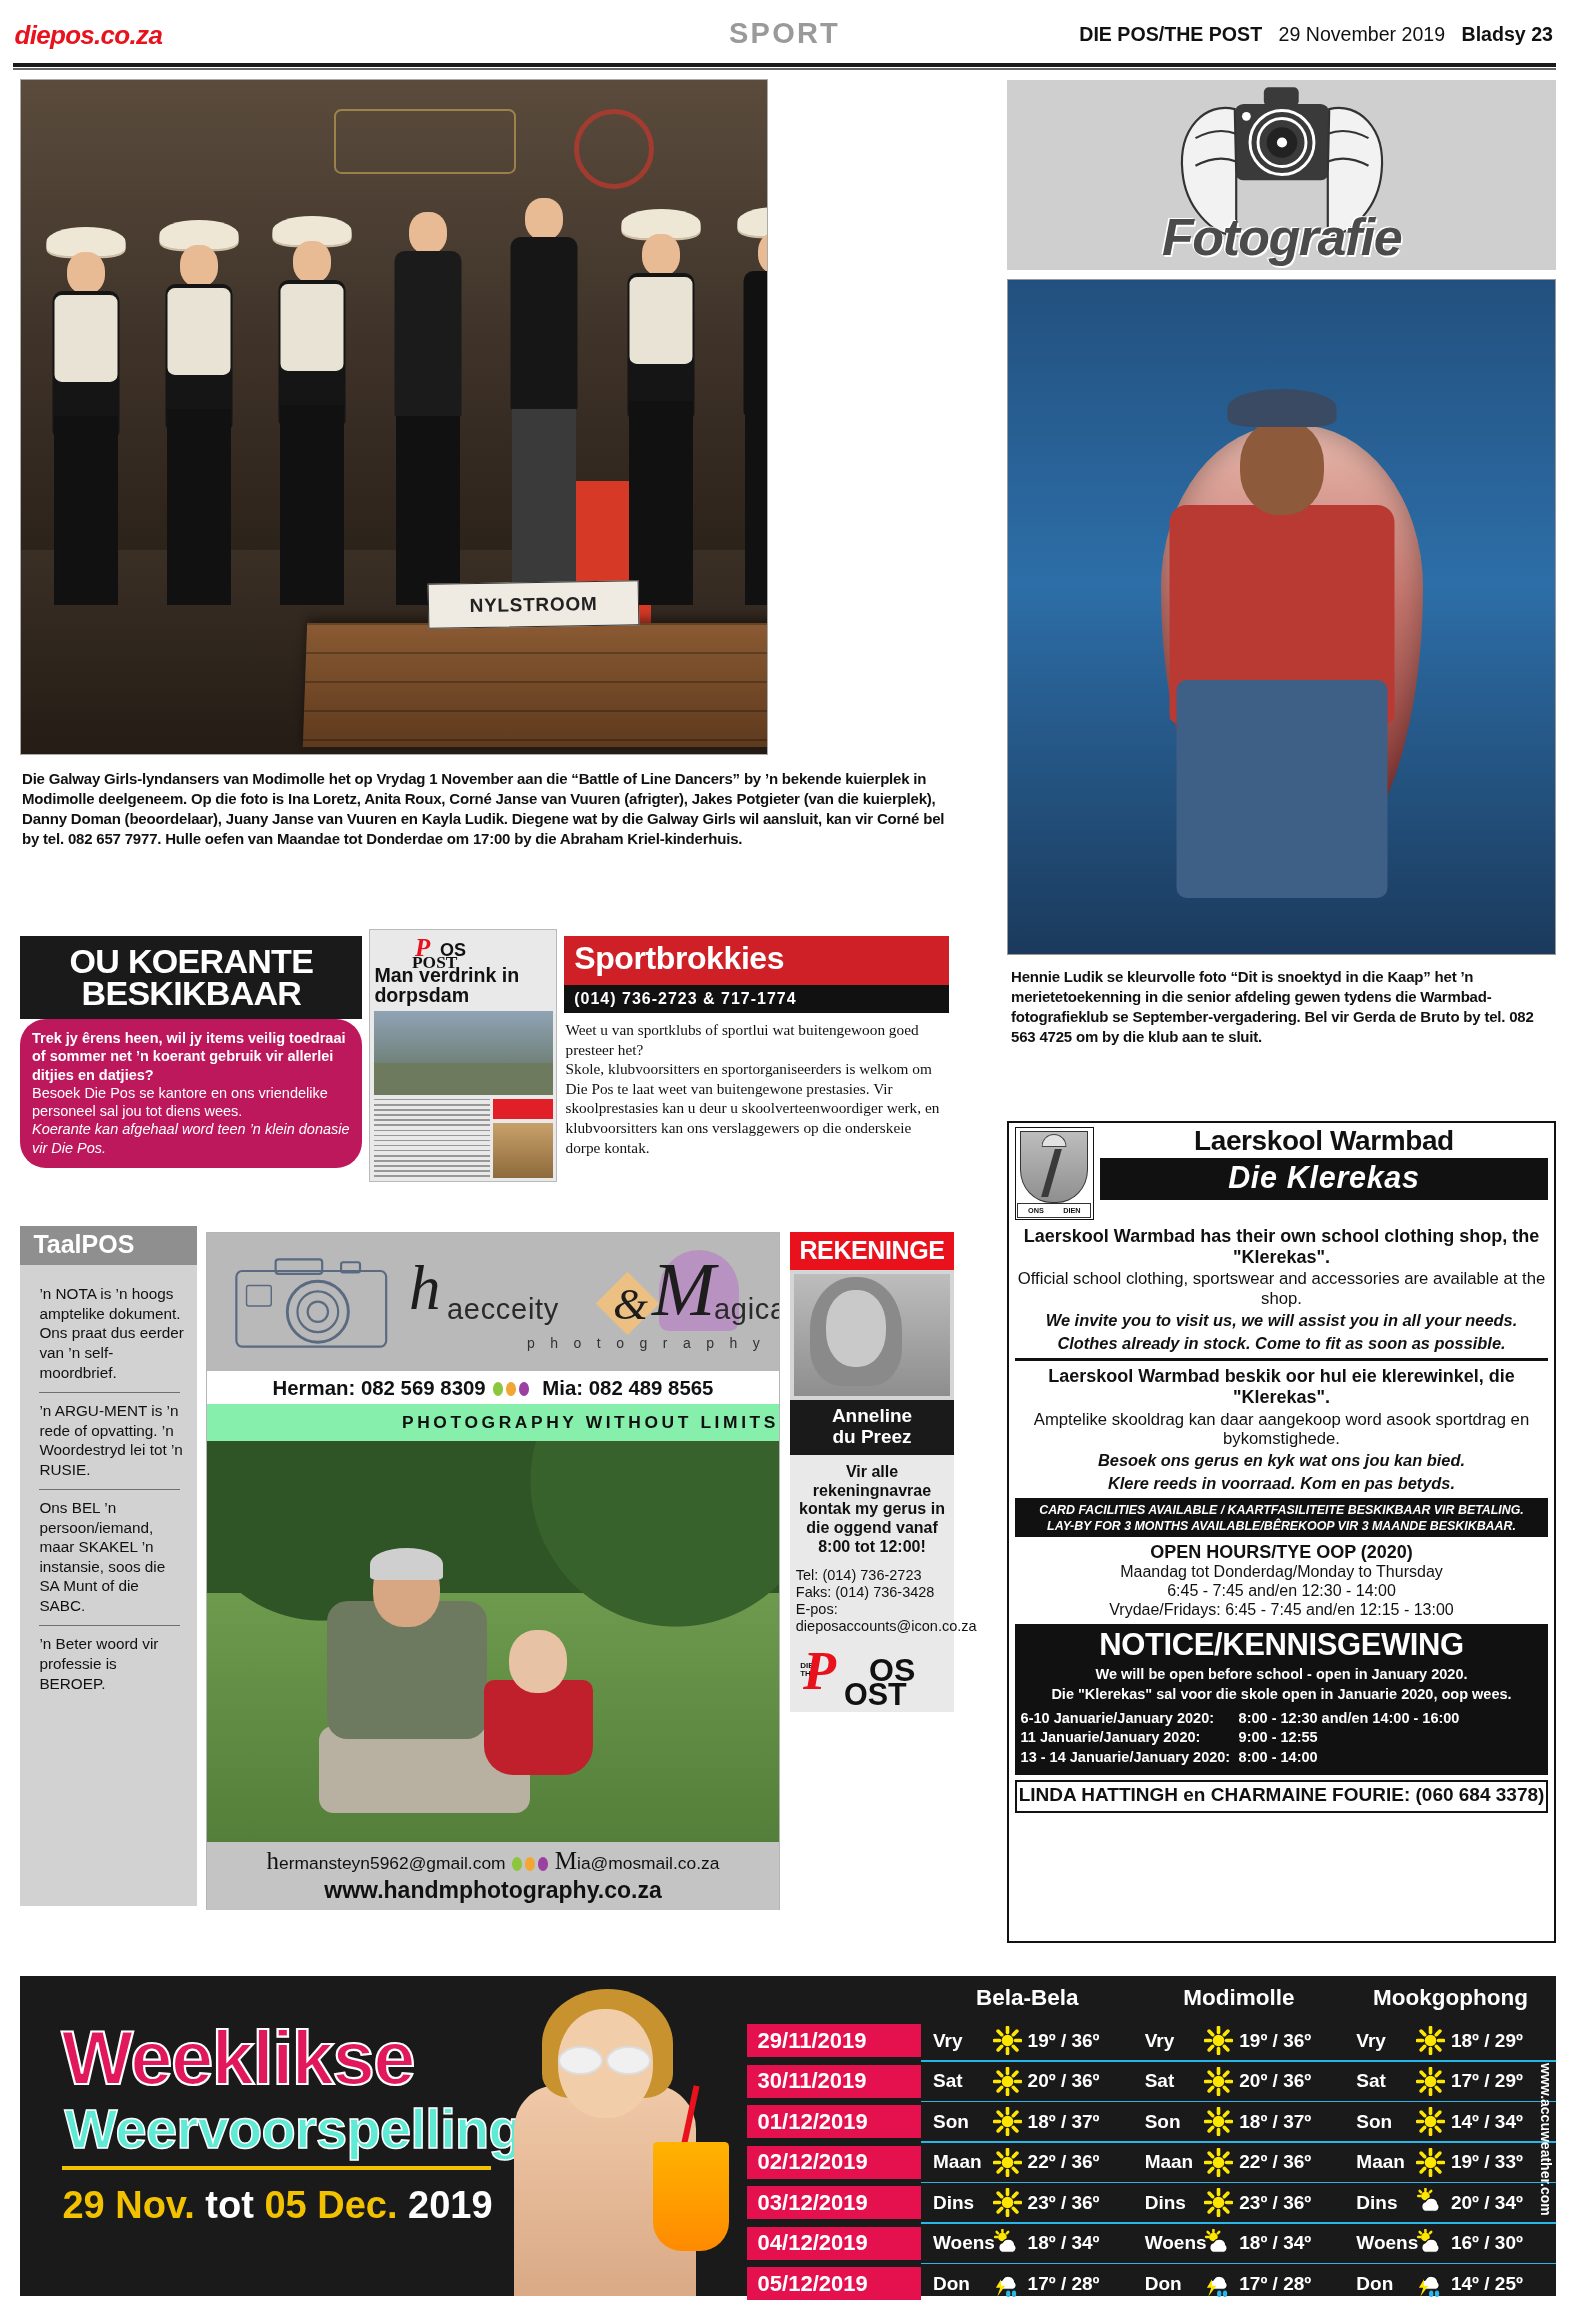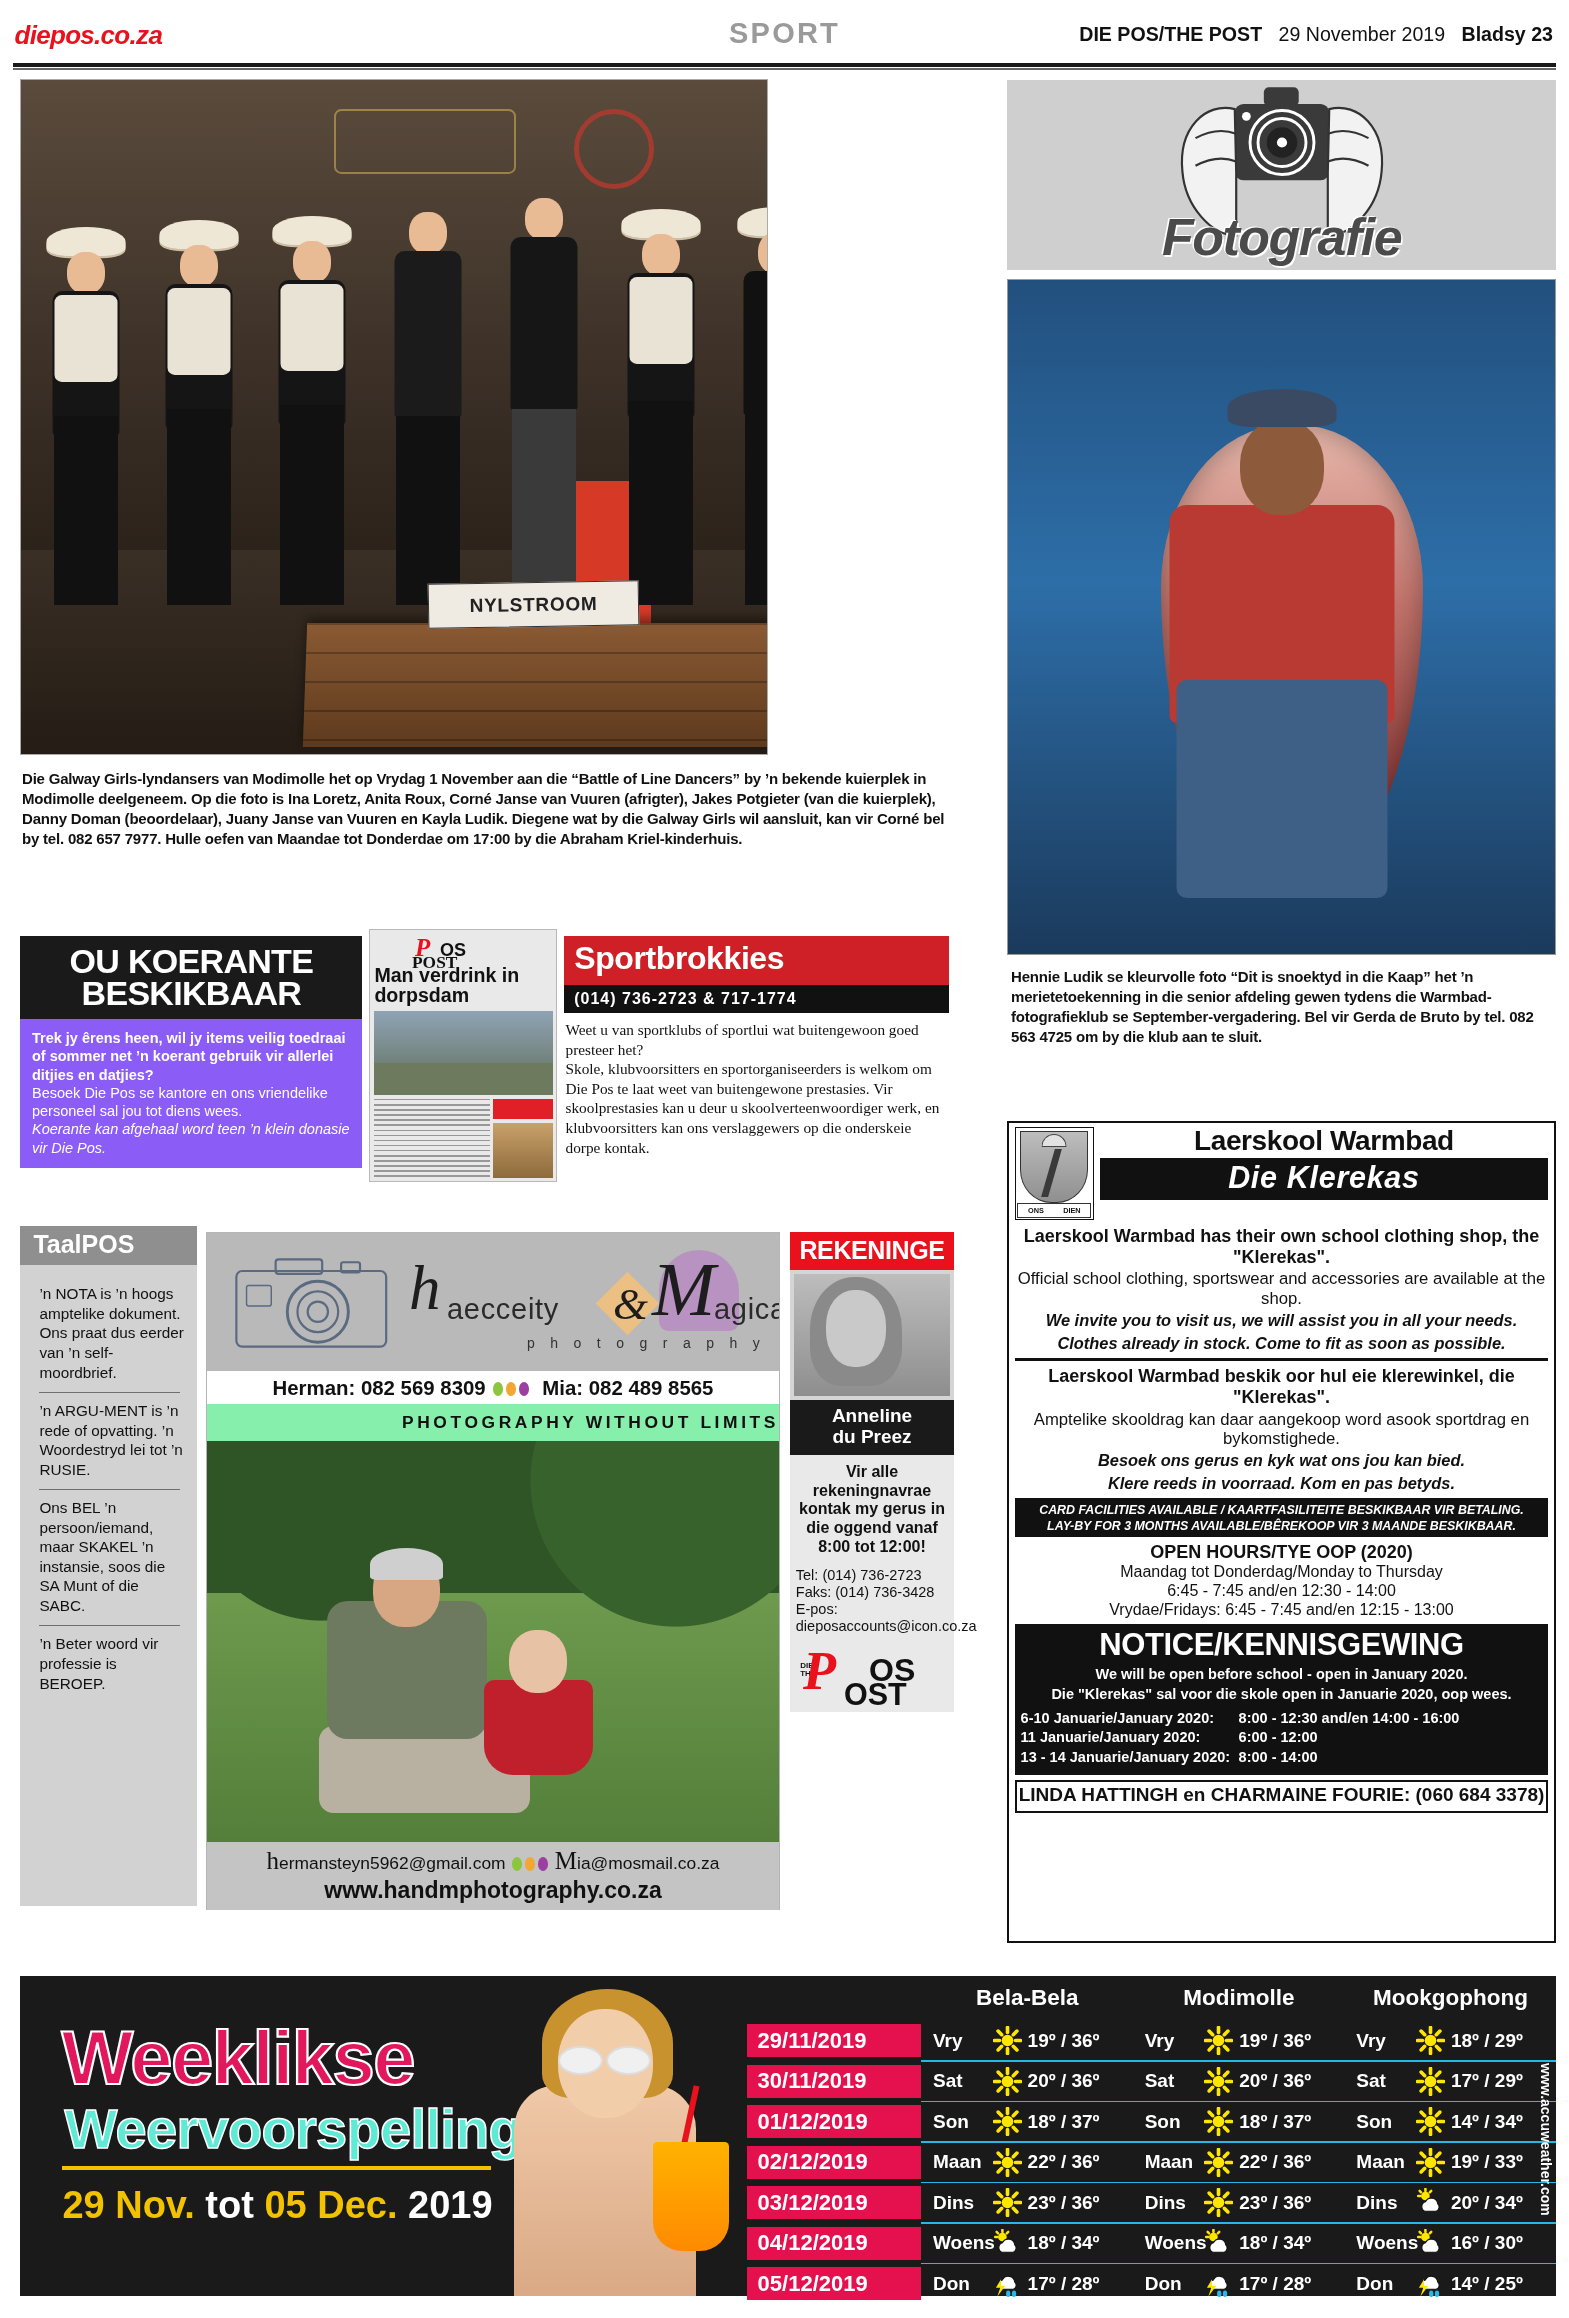"Trek jy êrens heen, wil" .ok-body { background: #8b5cf6 -> #be185d; border-radius: none -> 26px }
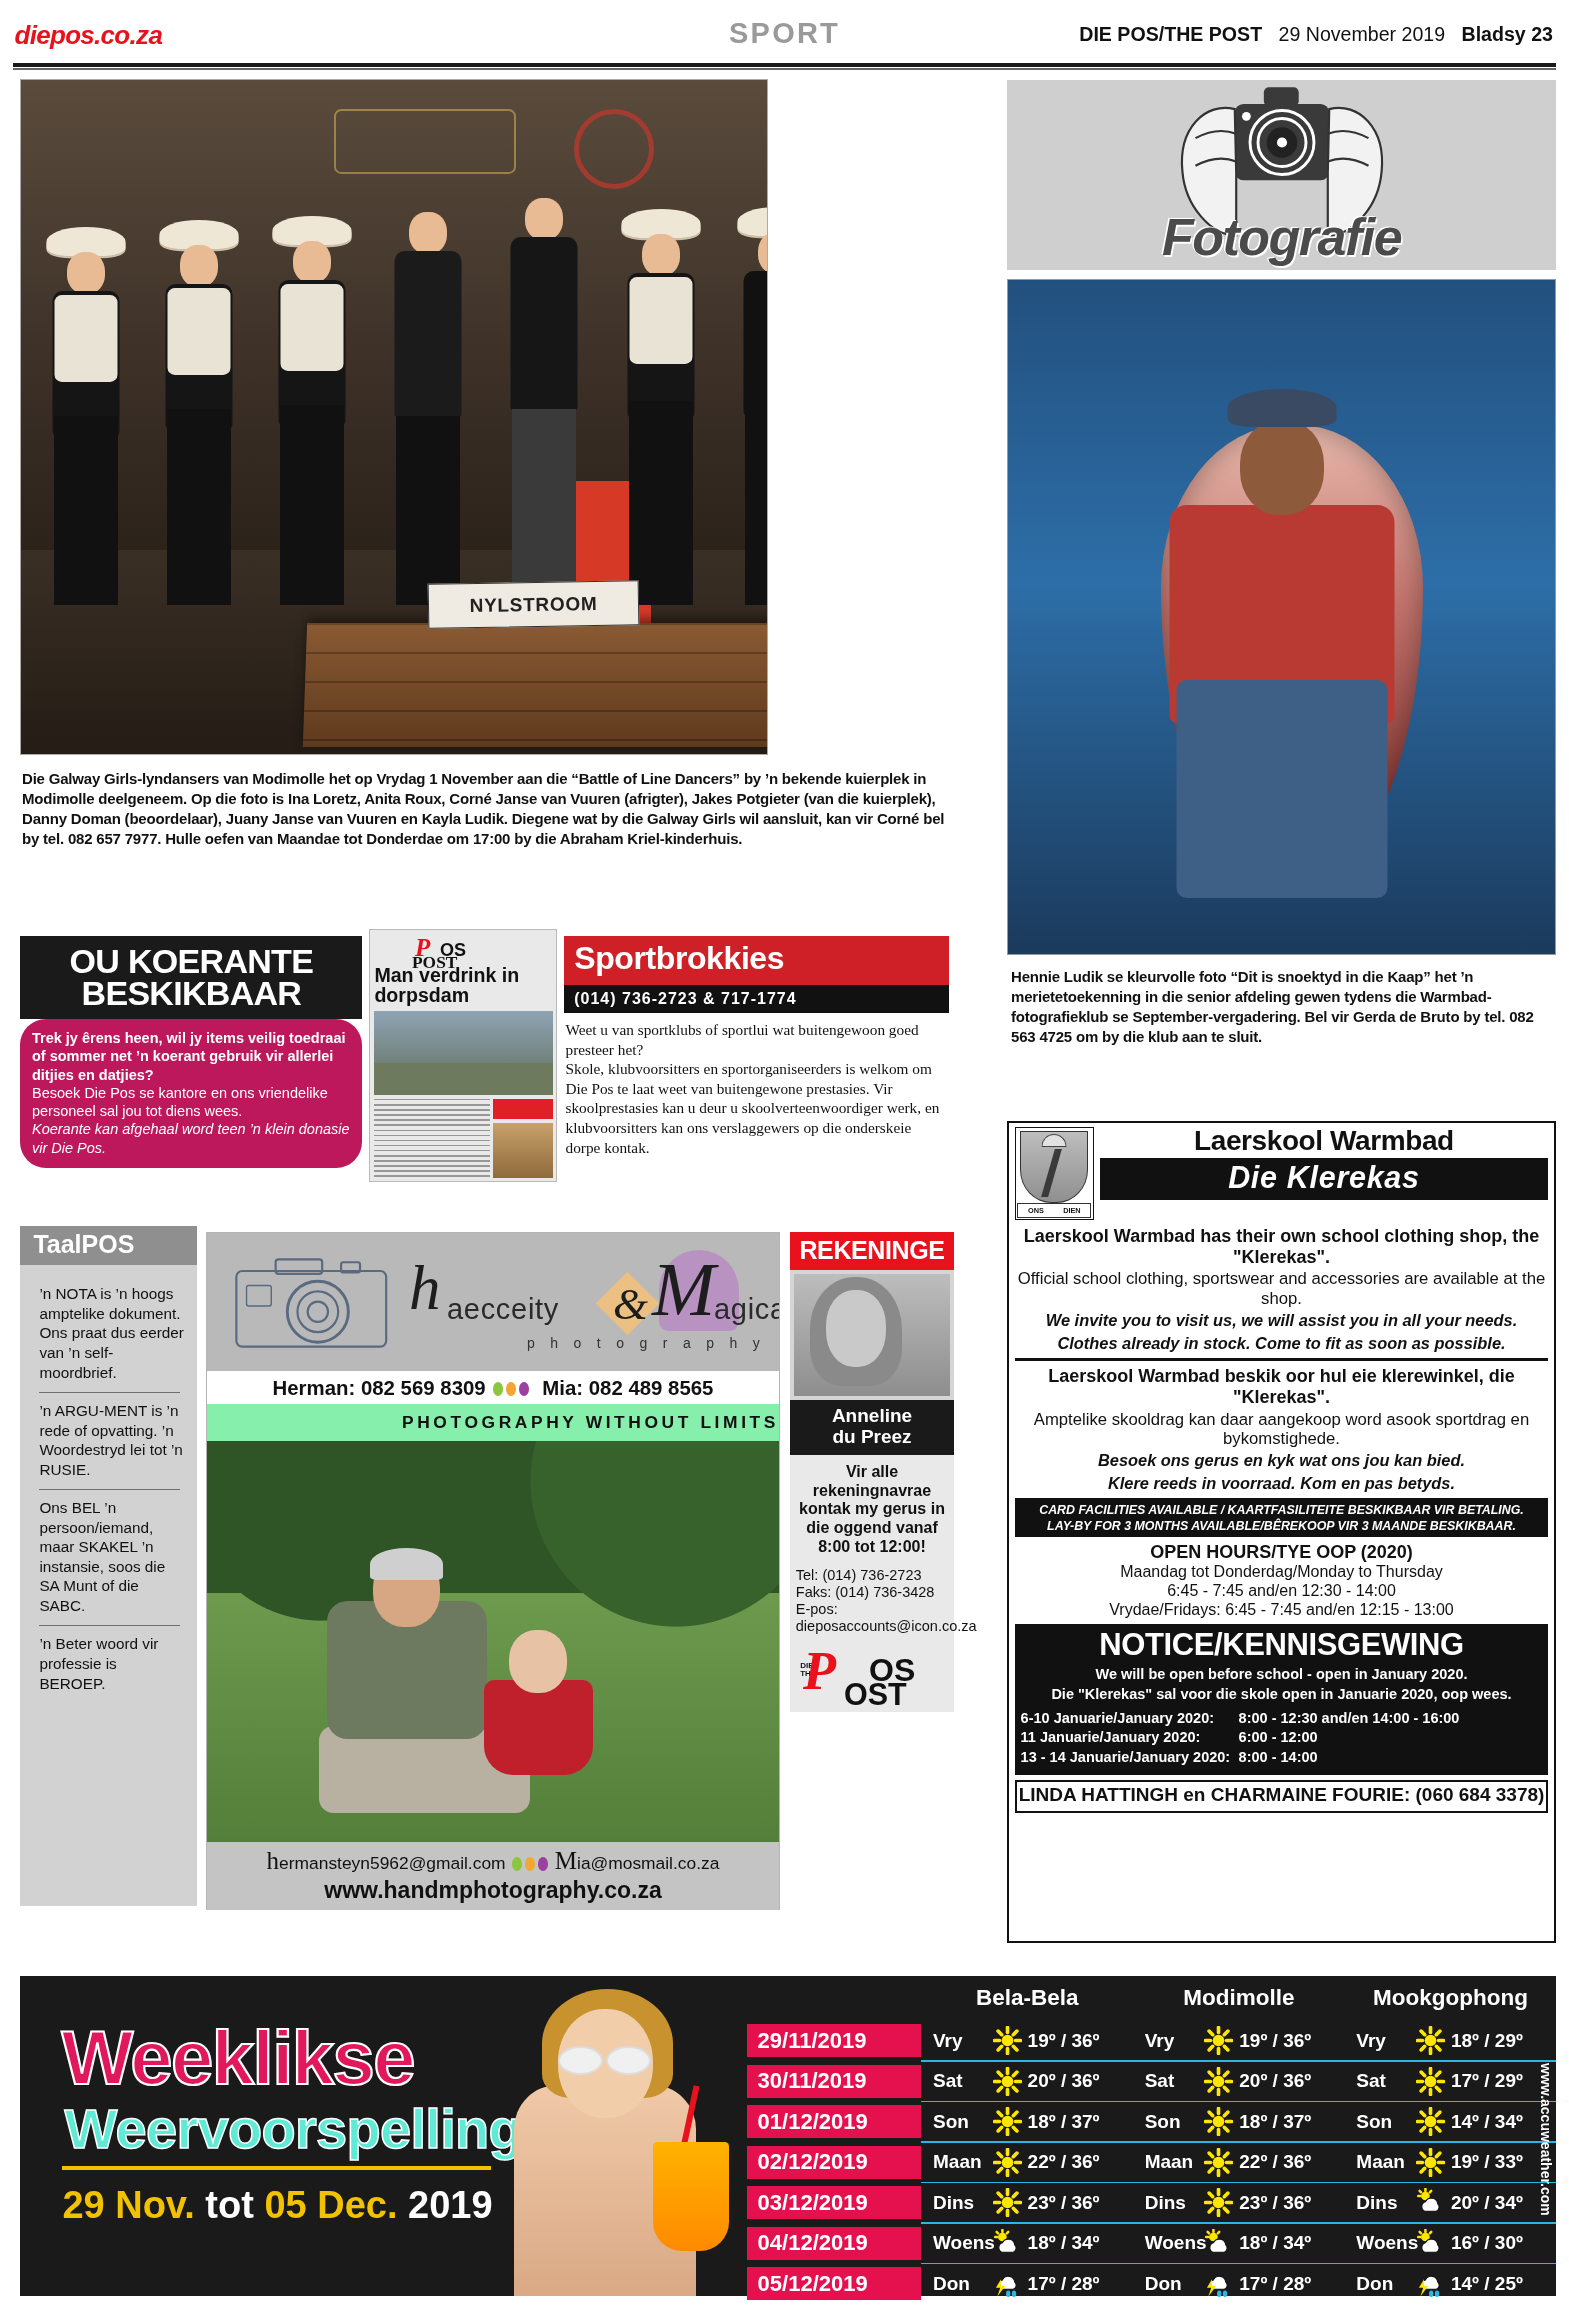"6:00 - 12:00" div { text: 6:00 - 12:00 -> 9:00 - 12:55 }
